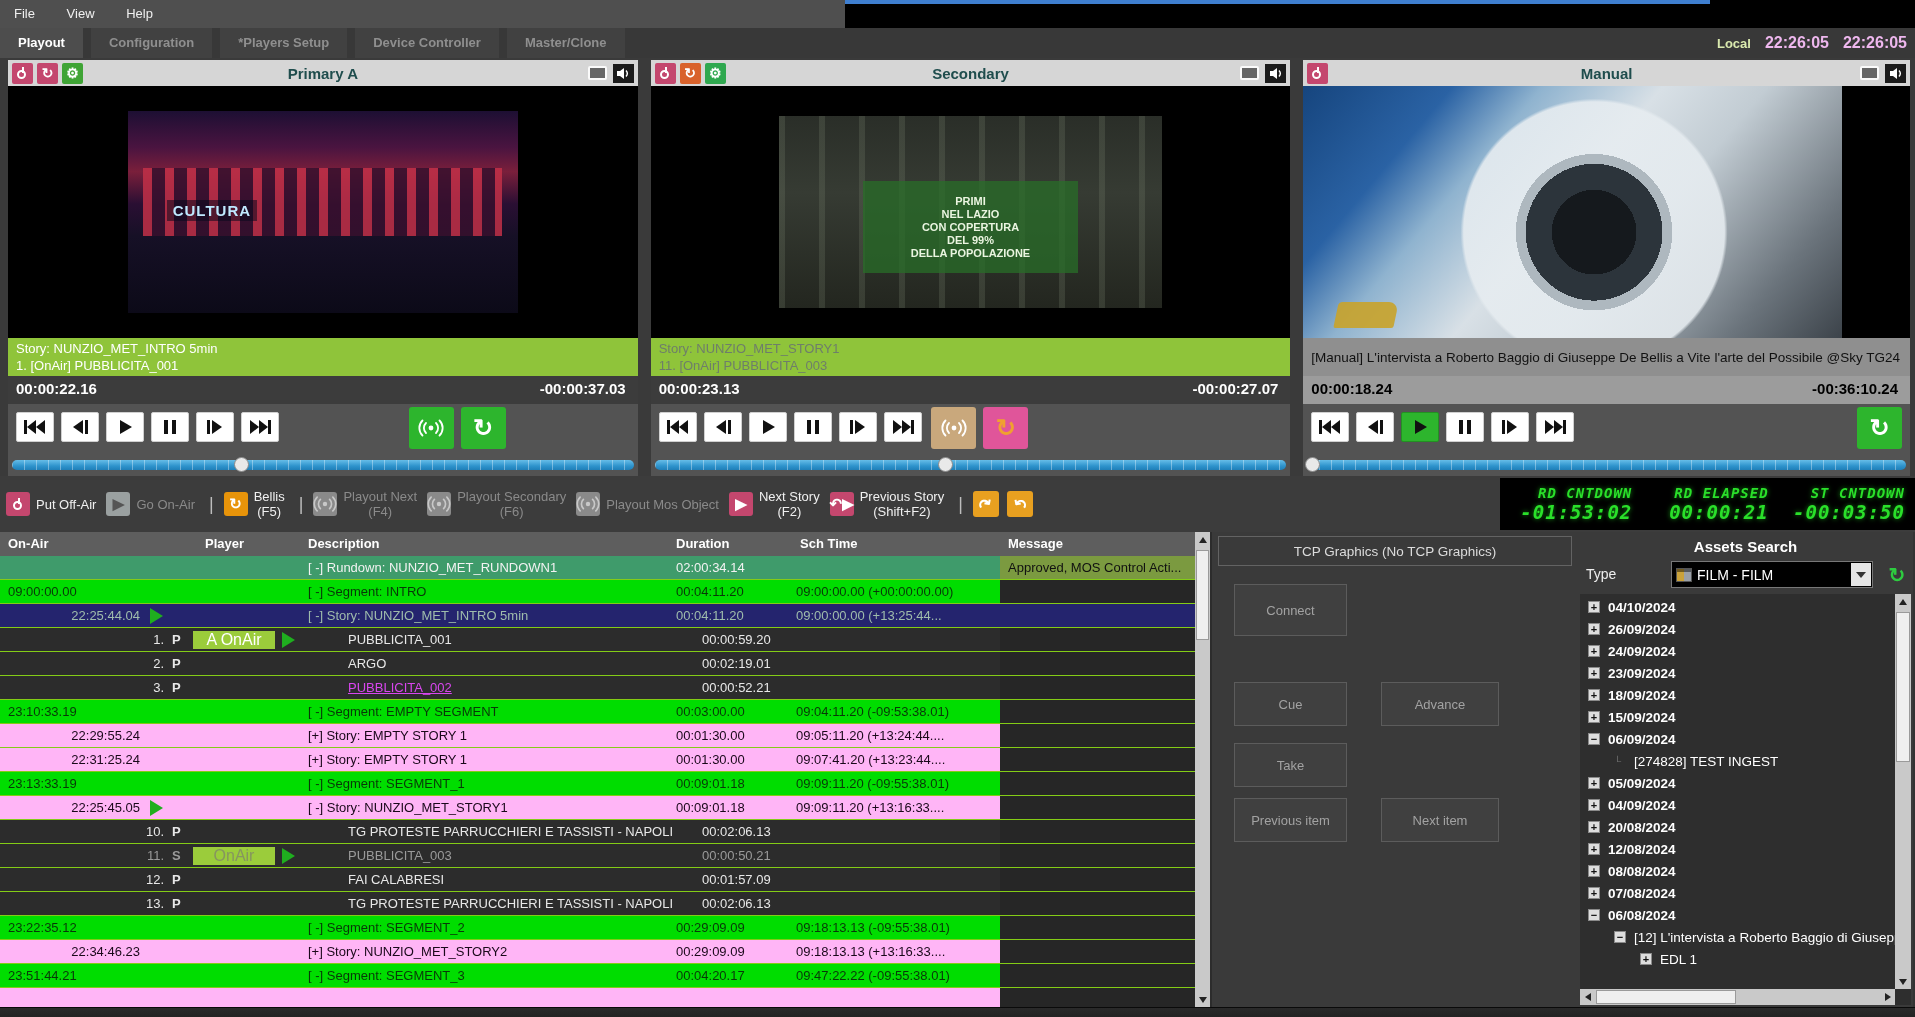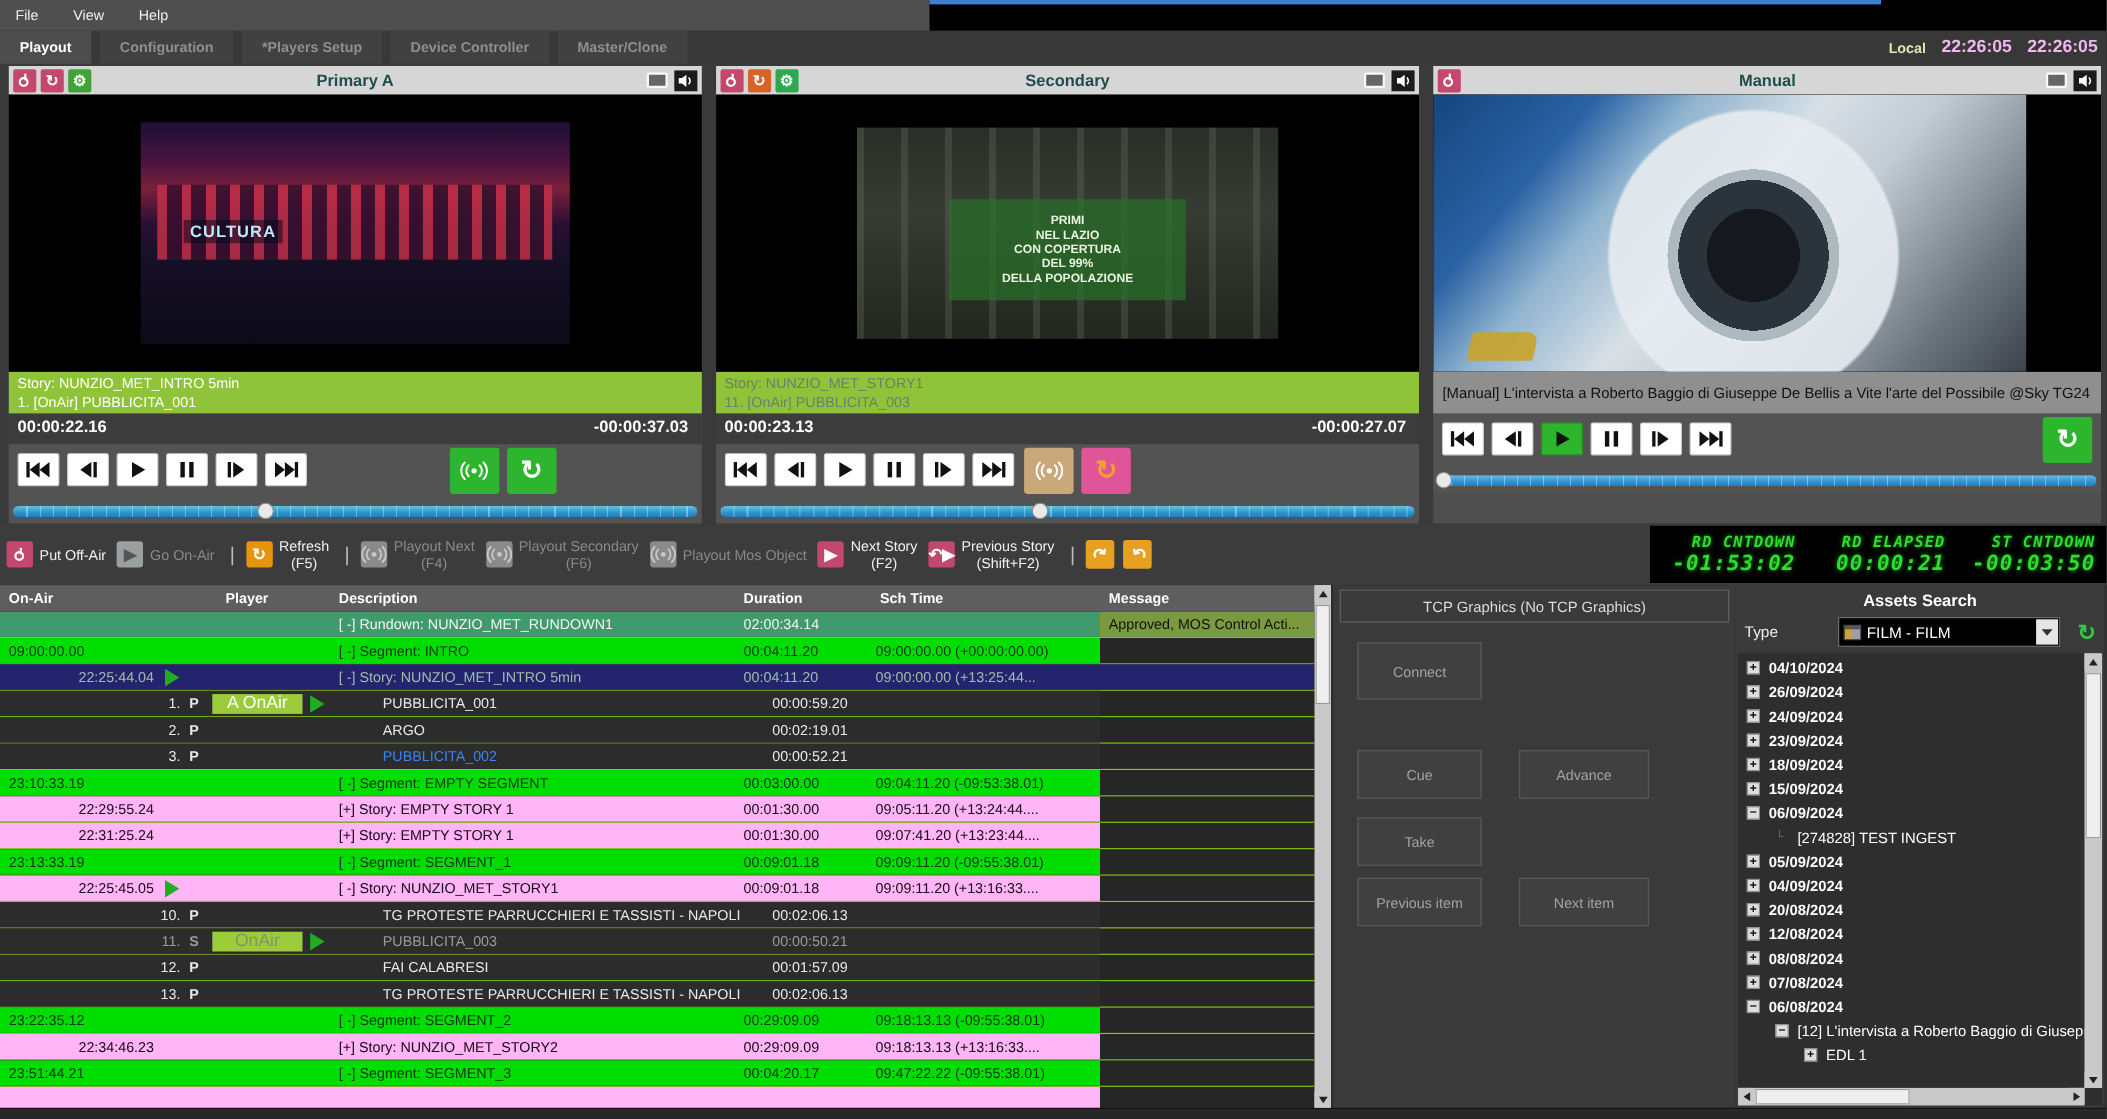"00:00:18.24" div.p-times { html: none -> <div> <span>00:00:18.24</span> <span>-00:36:10.24</span> </div> }
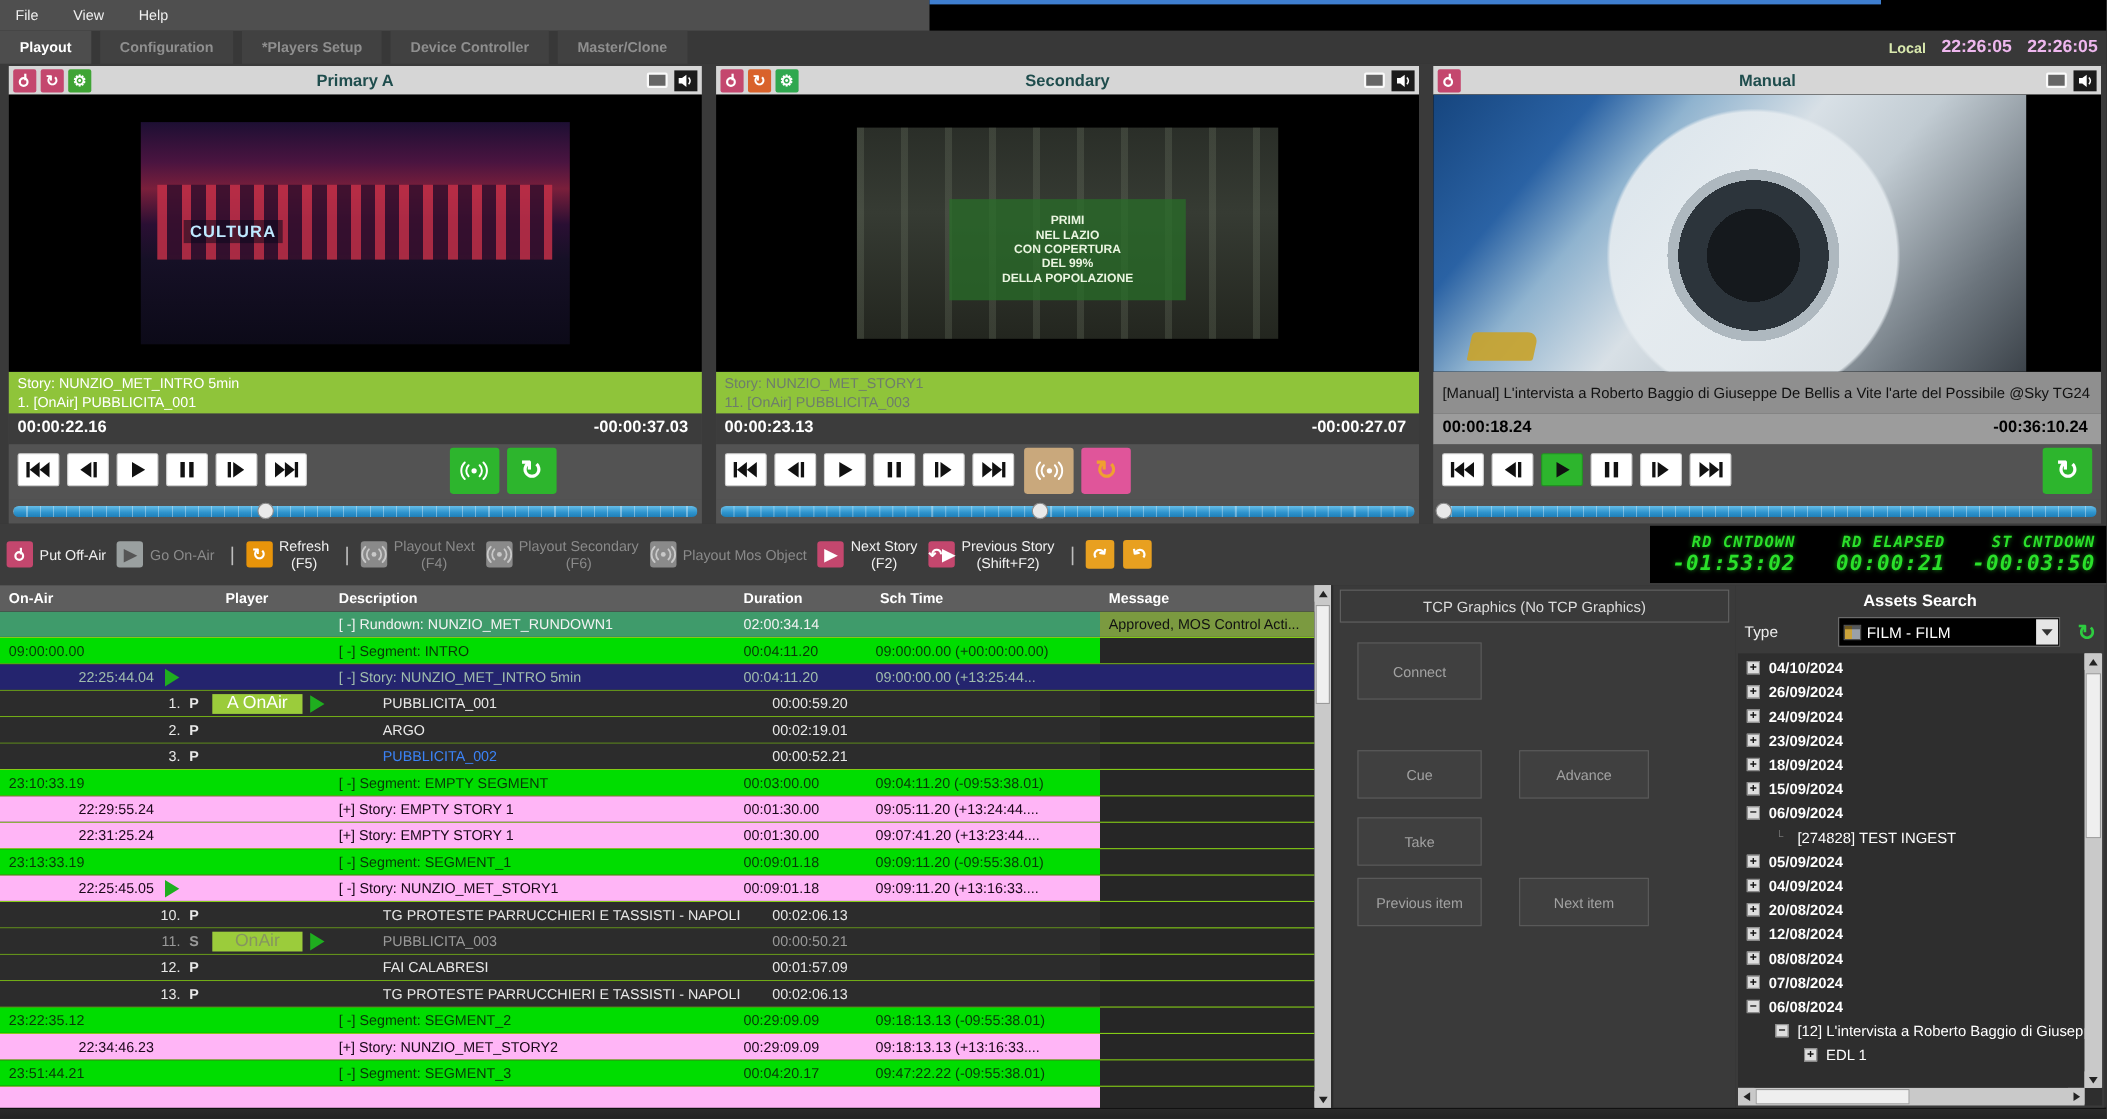"Refresh" span { text: Refresh -> Bellis }
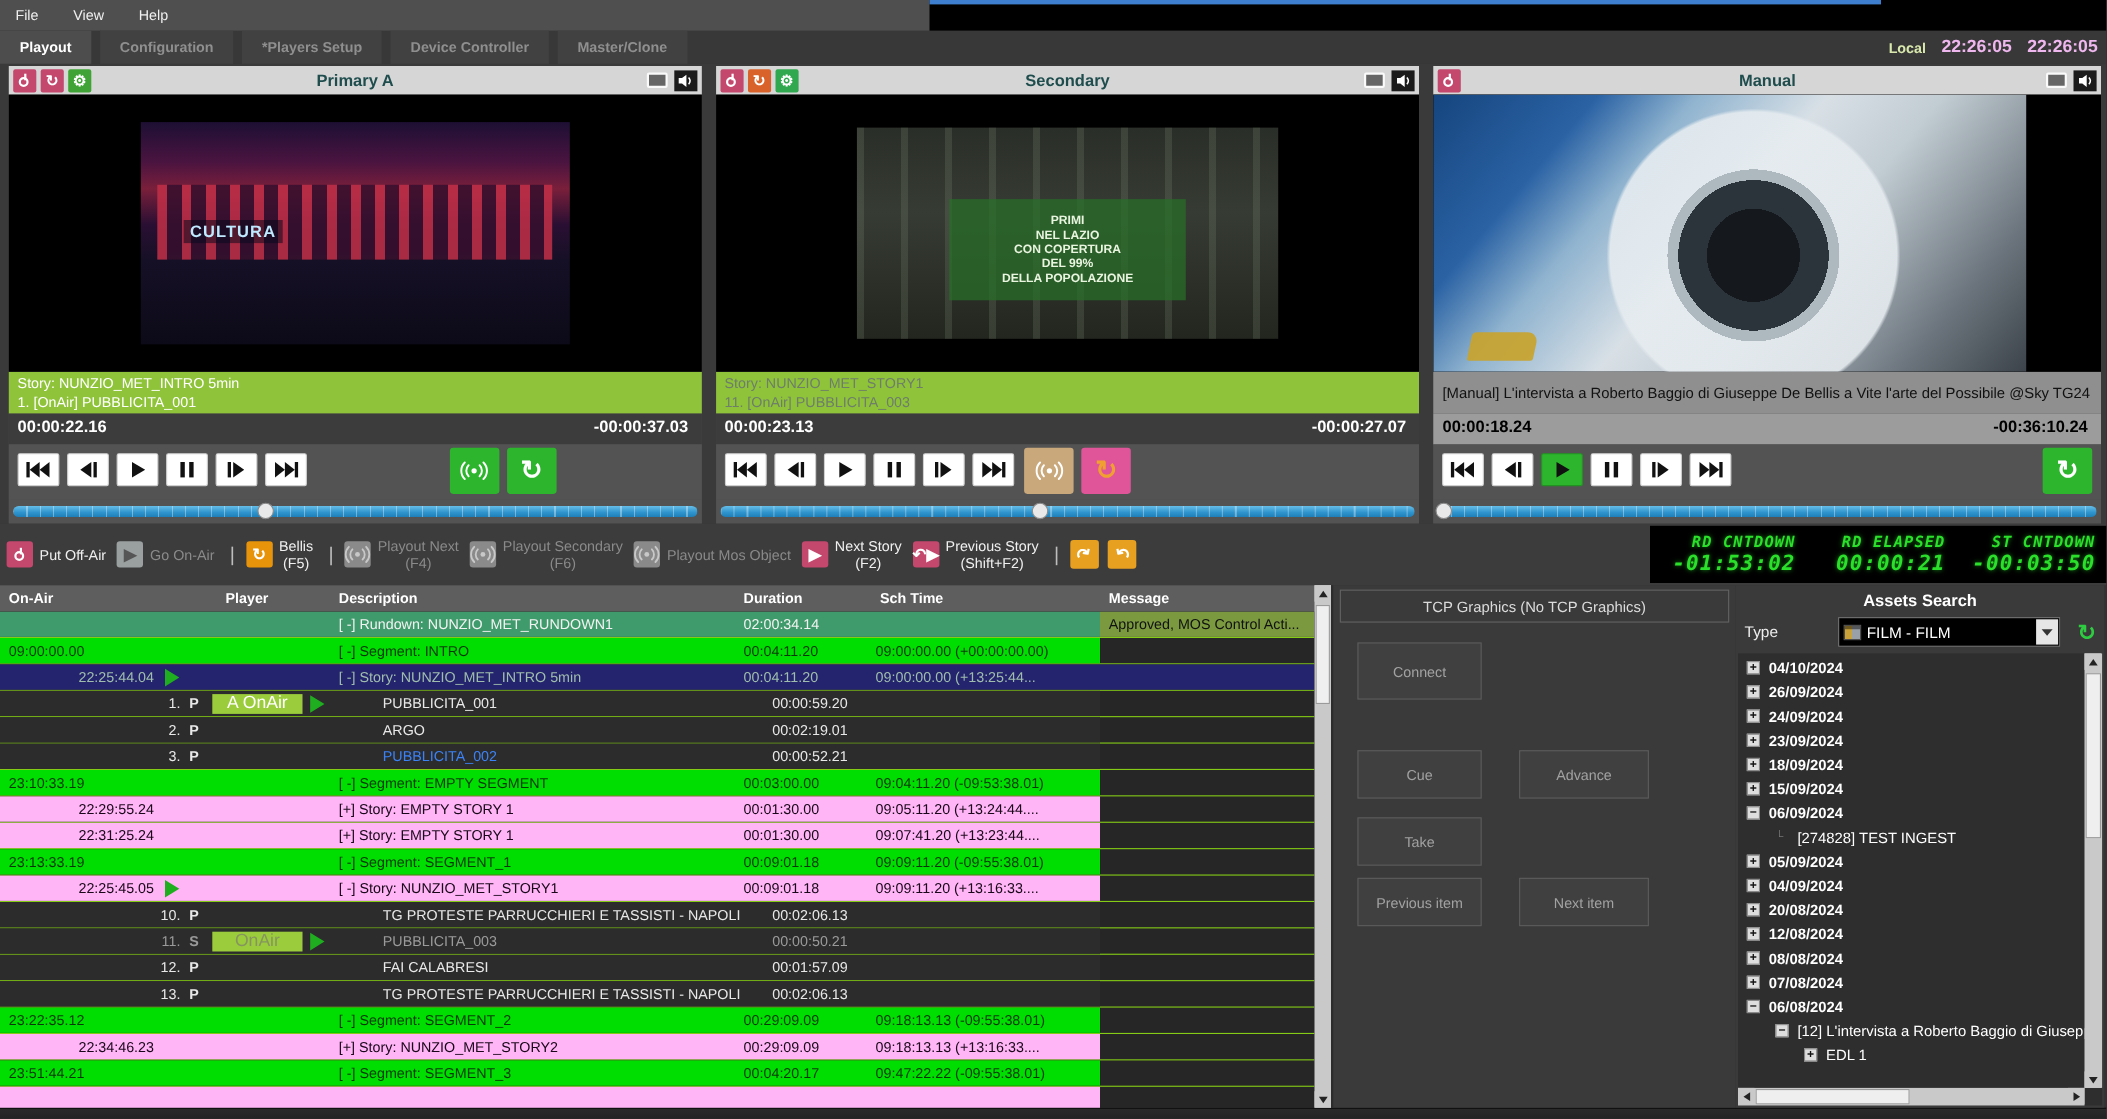"PUBBLICITA_002" span { color: #3b82f6 -> #d946ef; text-decoration: none -> underline }
